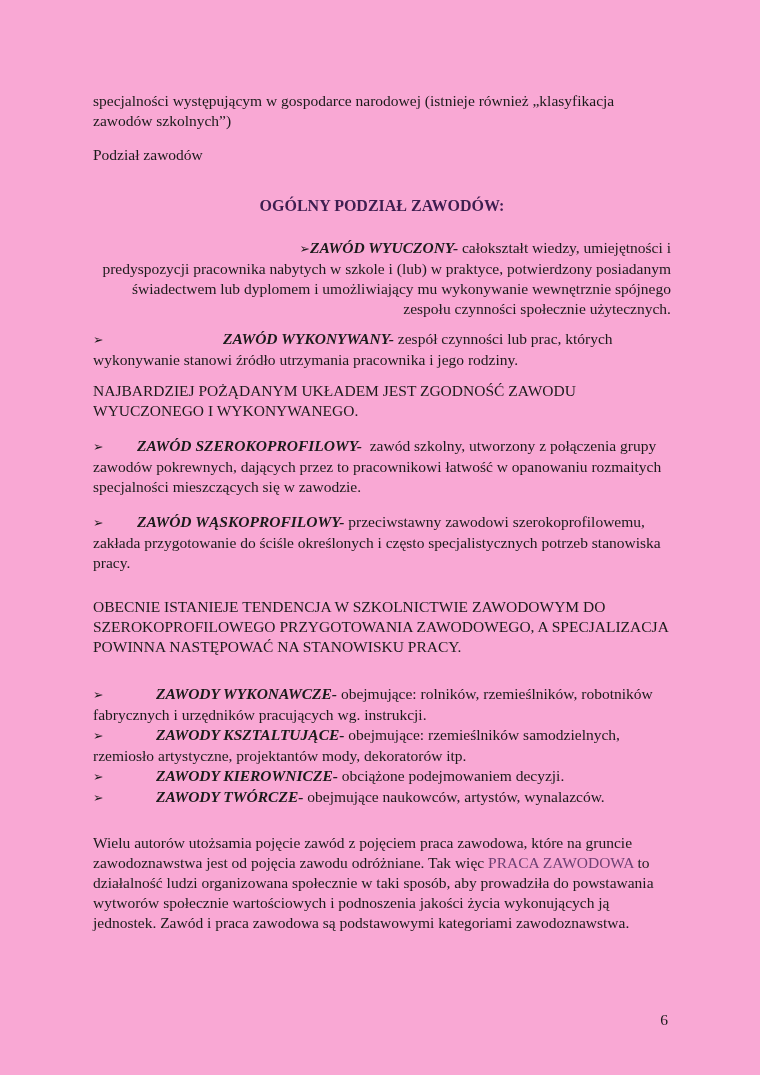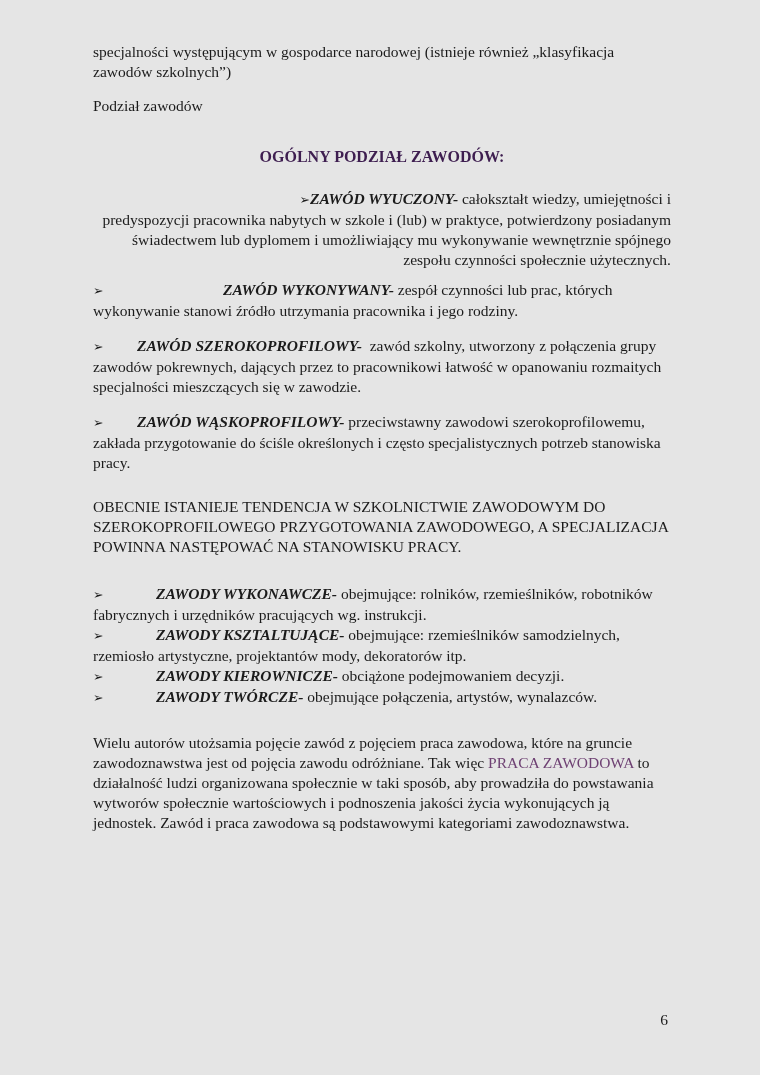"specjalności występującym w gospodarce" .page { background: #e5e5e5 -> #f9a8d4; padding: 42px 89px 0 93px -> 91px 89px 0 93px }
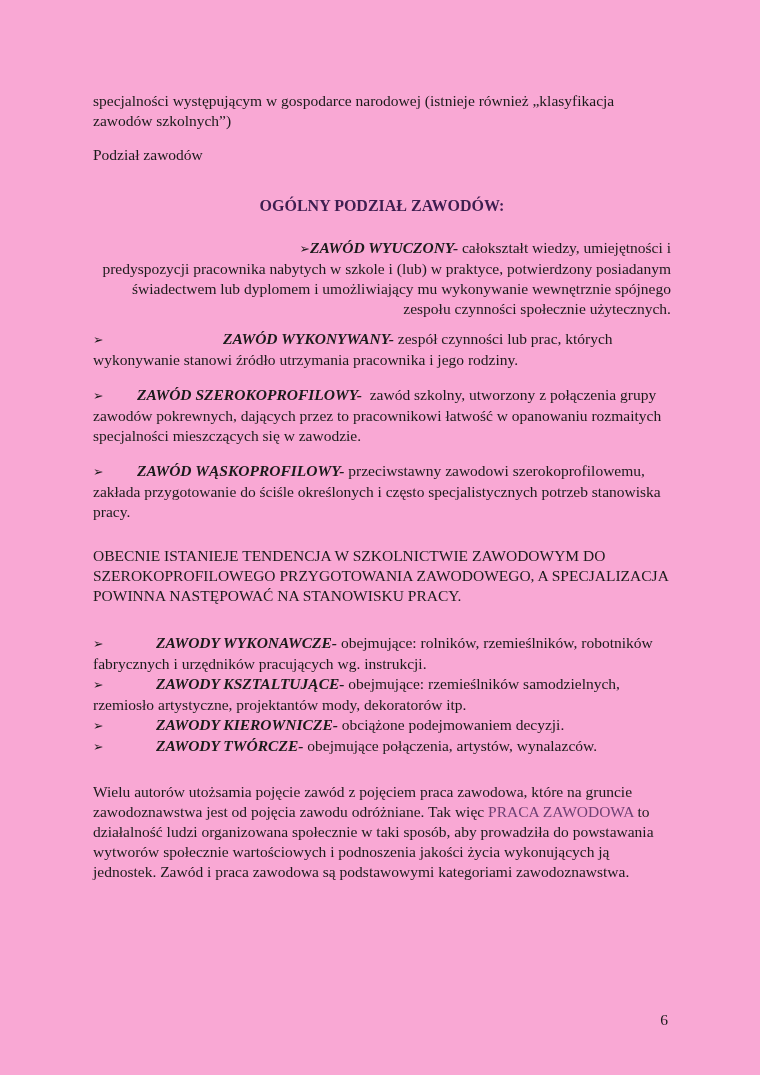"NAJBARDZIEJ POŻĄDANYM UKŁADEM JEST" p.note-1 { html: none -> <p>NAJBARDZIEJ POŻĄDANYM UKŁADEM JEST ZGODNOŚĆ ZAWODU WYUCZONEGO I WYKONYWANEGO.</p> }
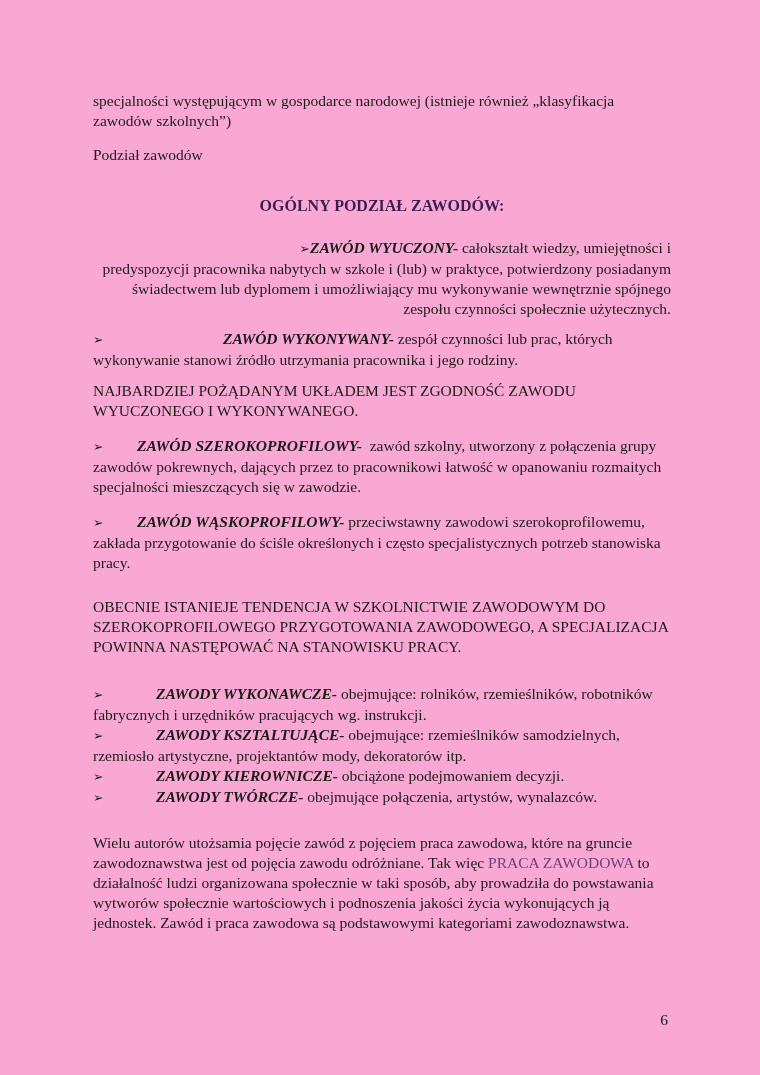"obejmujące połączenia, artystów," span { text: połączenia -> naukowców }
